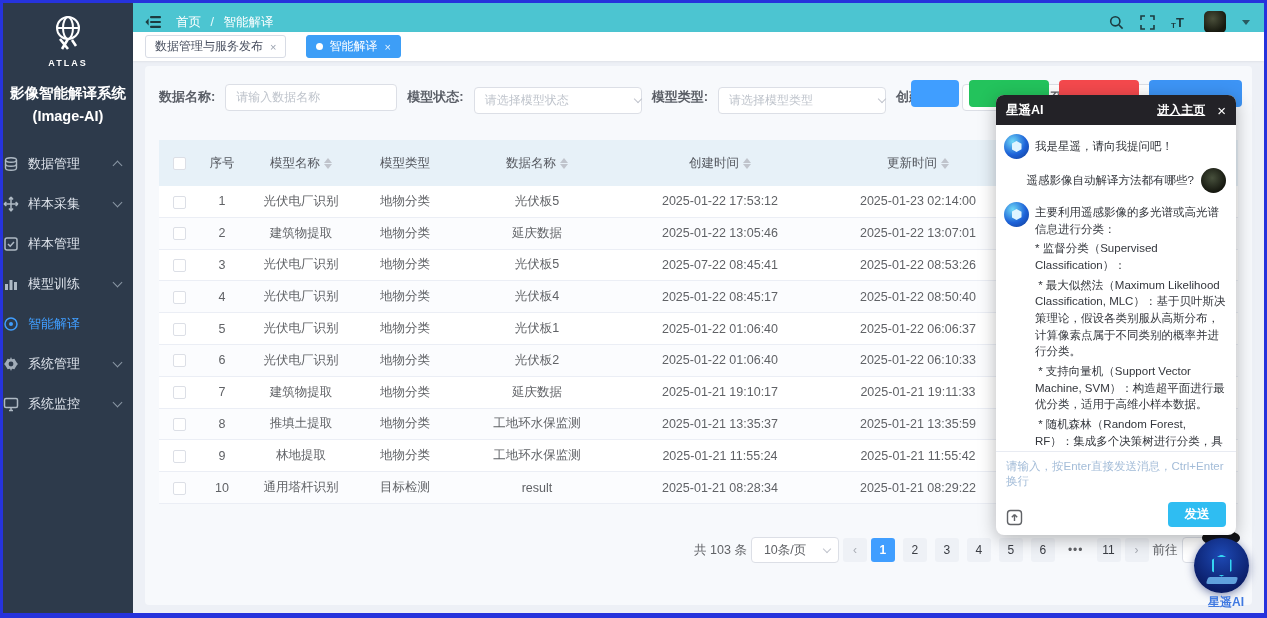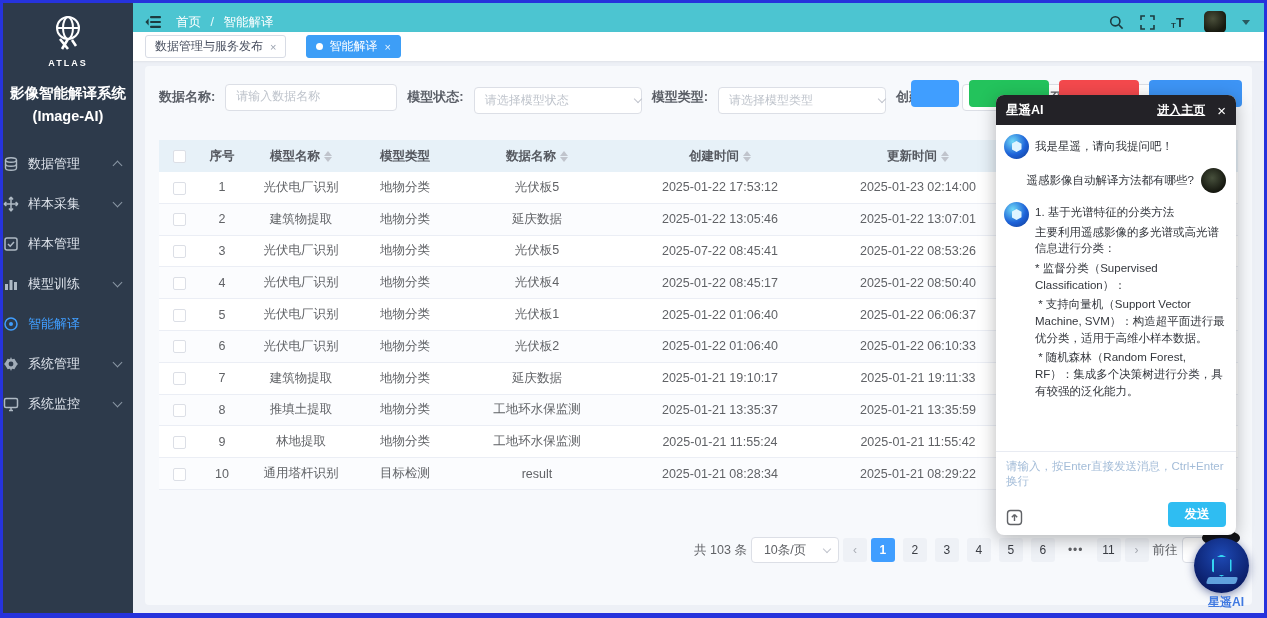"请输入数据名称" input.f-input { font-family: Liberation Mono, monospace -> Liberation Sans, sans-serif }
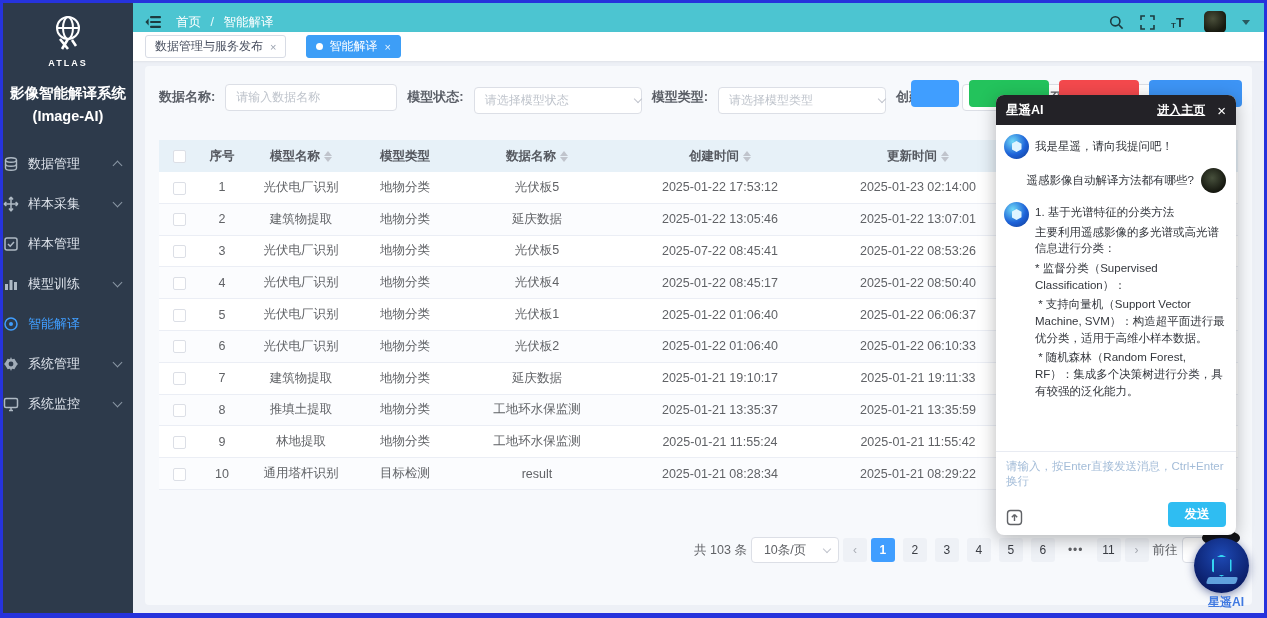"序号" .trow.thead { font-weight: bold -> normal; height: 32px -> 46px }
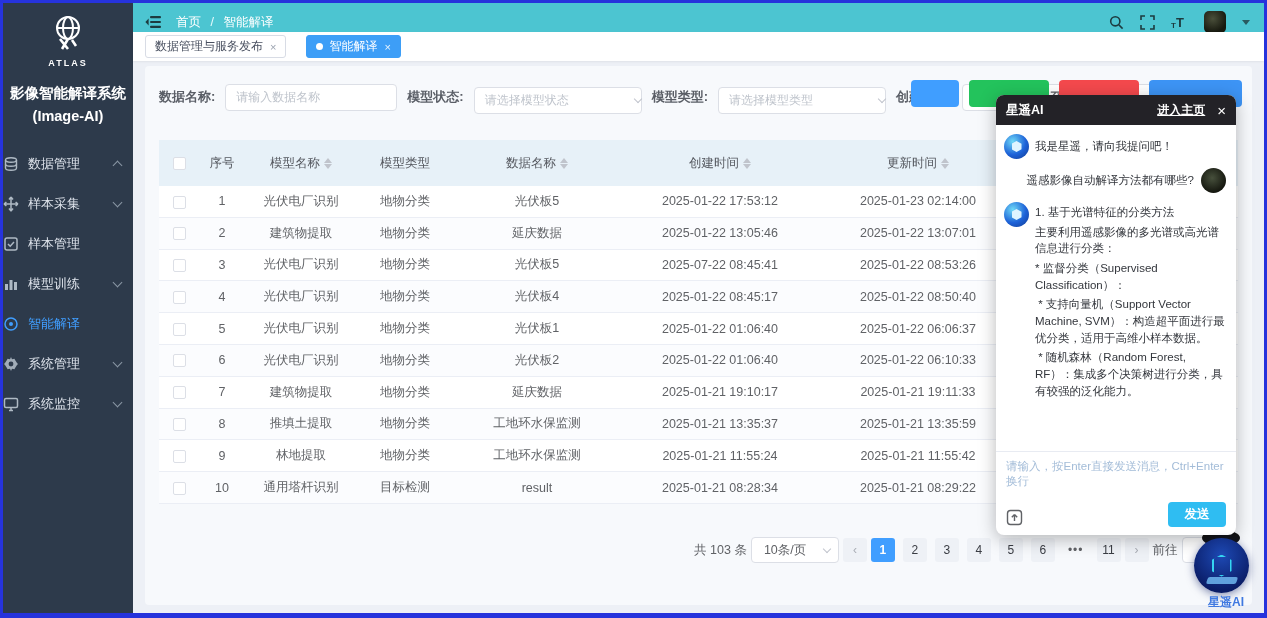"1. 基于光谱特征的分类方法" p { html: <p>1. 基于光谱特征的分类方法</p> -> none }
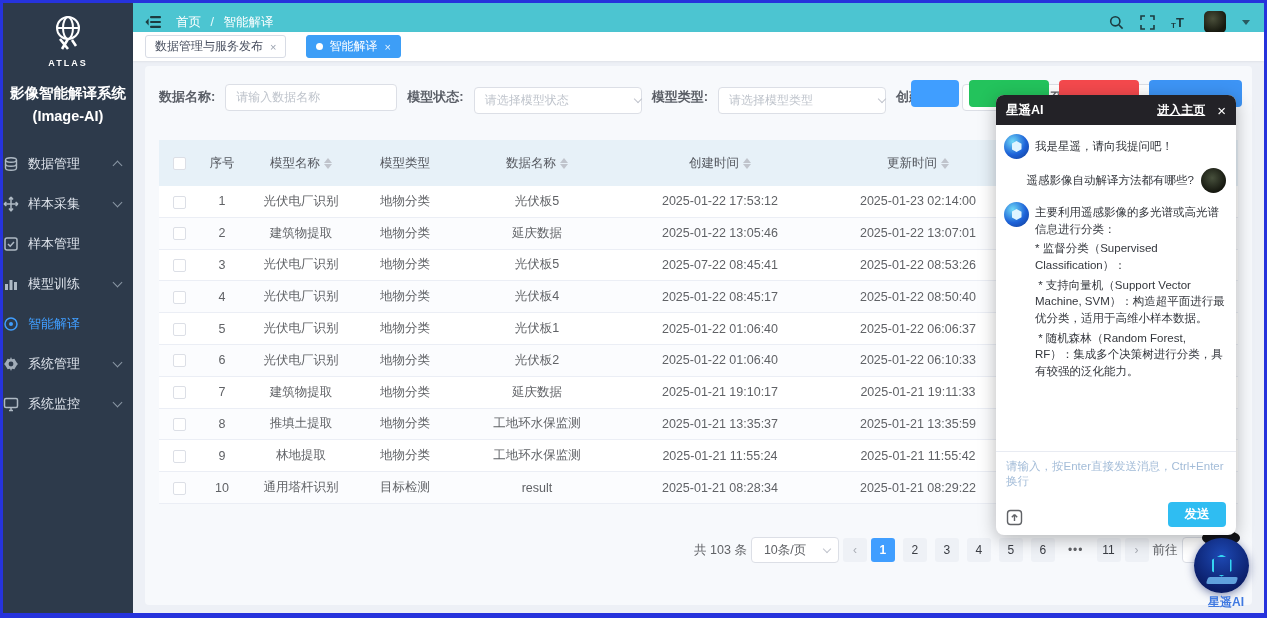"* 最大似然法（Maximum Likelihood" p { html: none -> <p> * 最大似然法（Maximum Likelihood Classification, MLC）：基于贝叶斯决策理论，假设各类别服从高斯分布，计算像素点属于不同类别的概率并进行分类。</p> }
